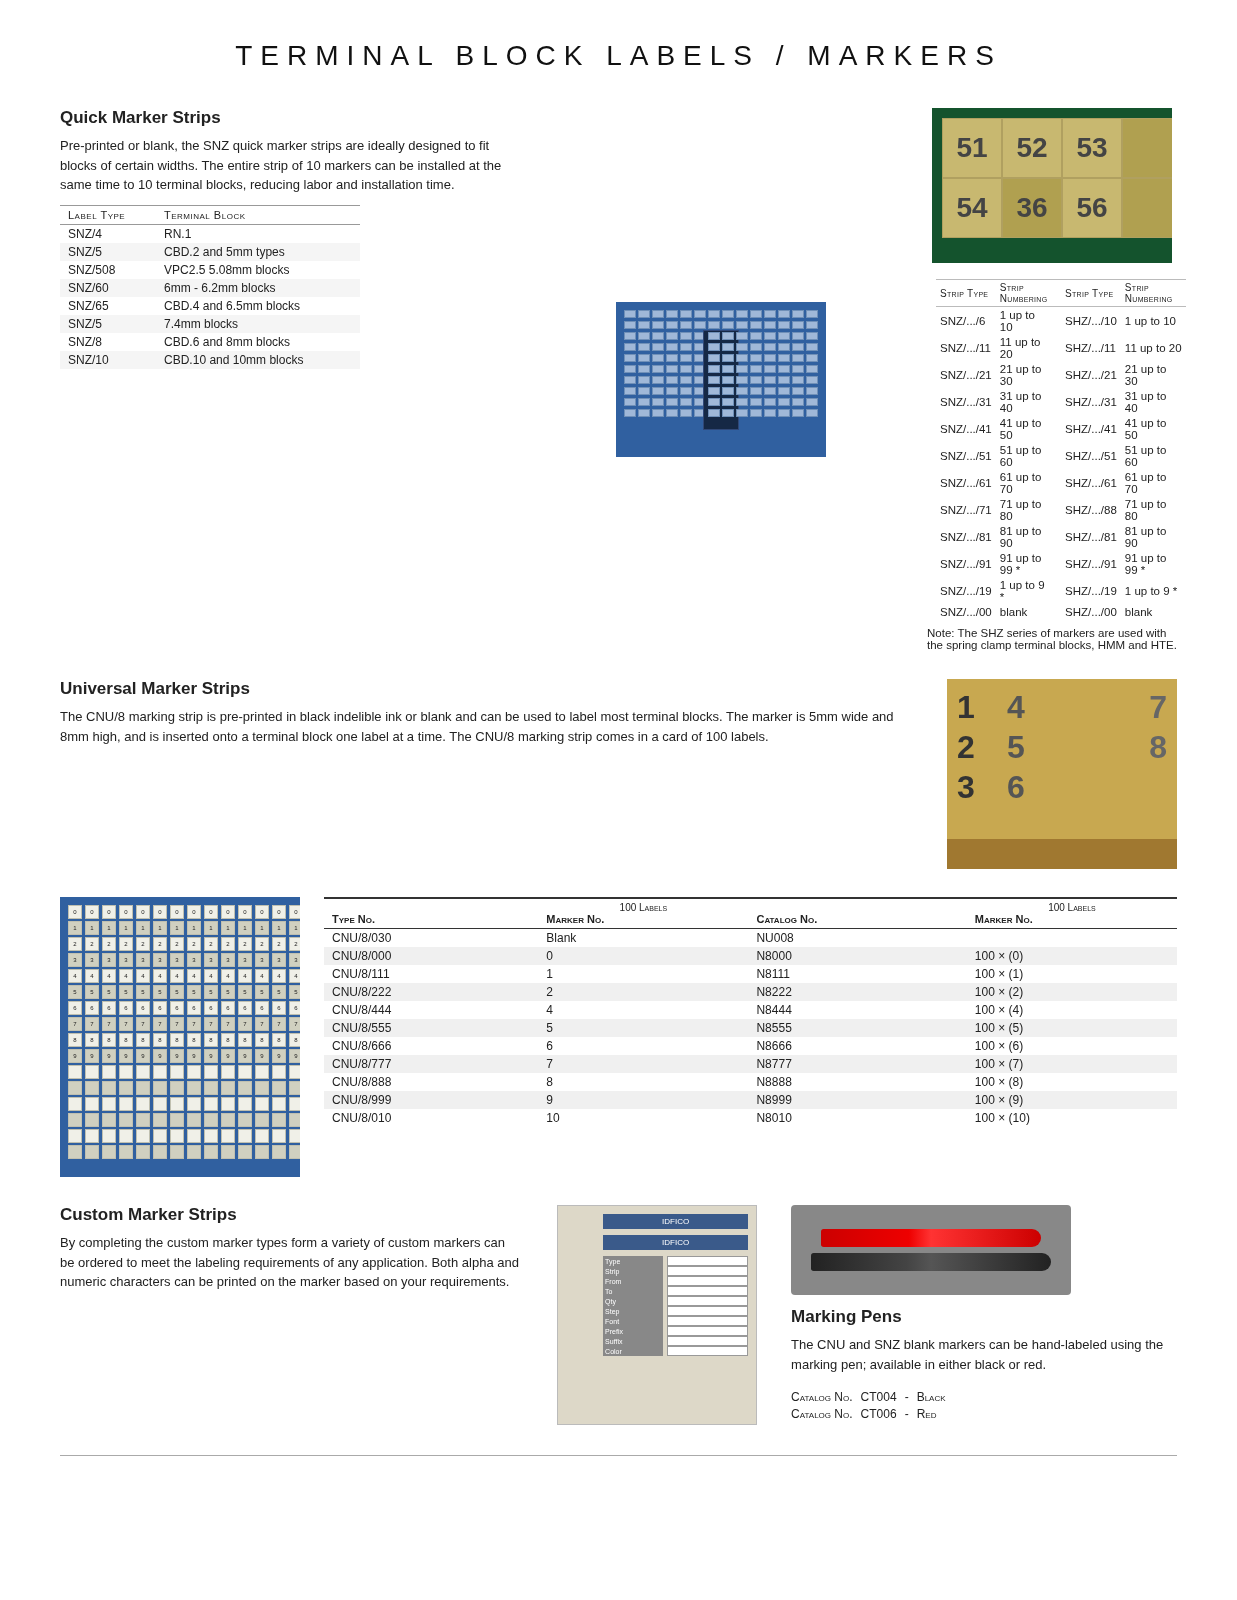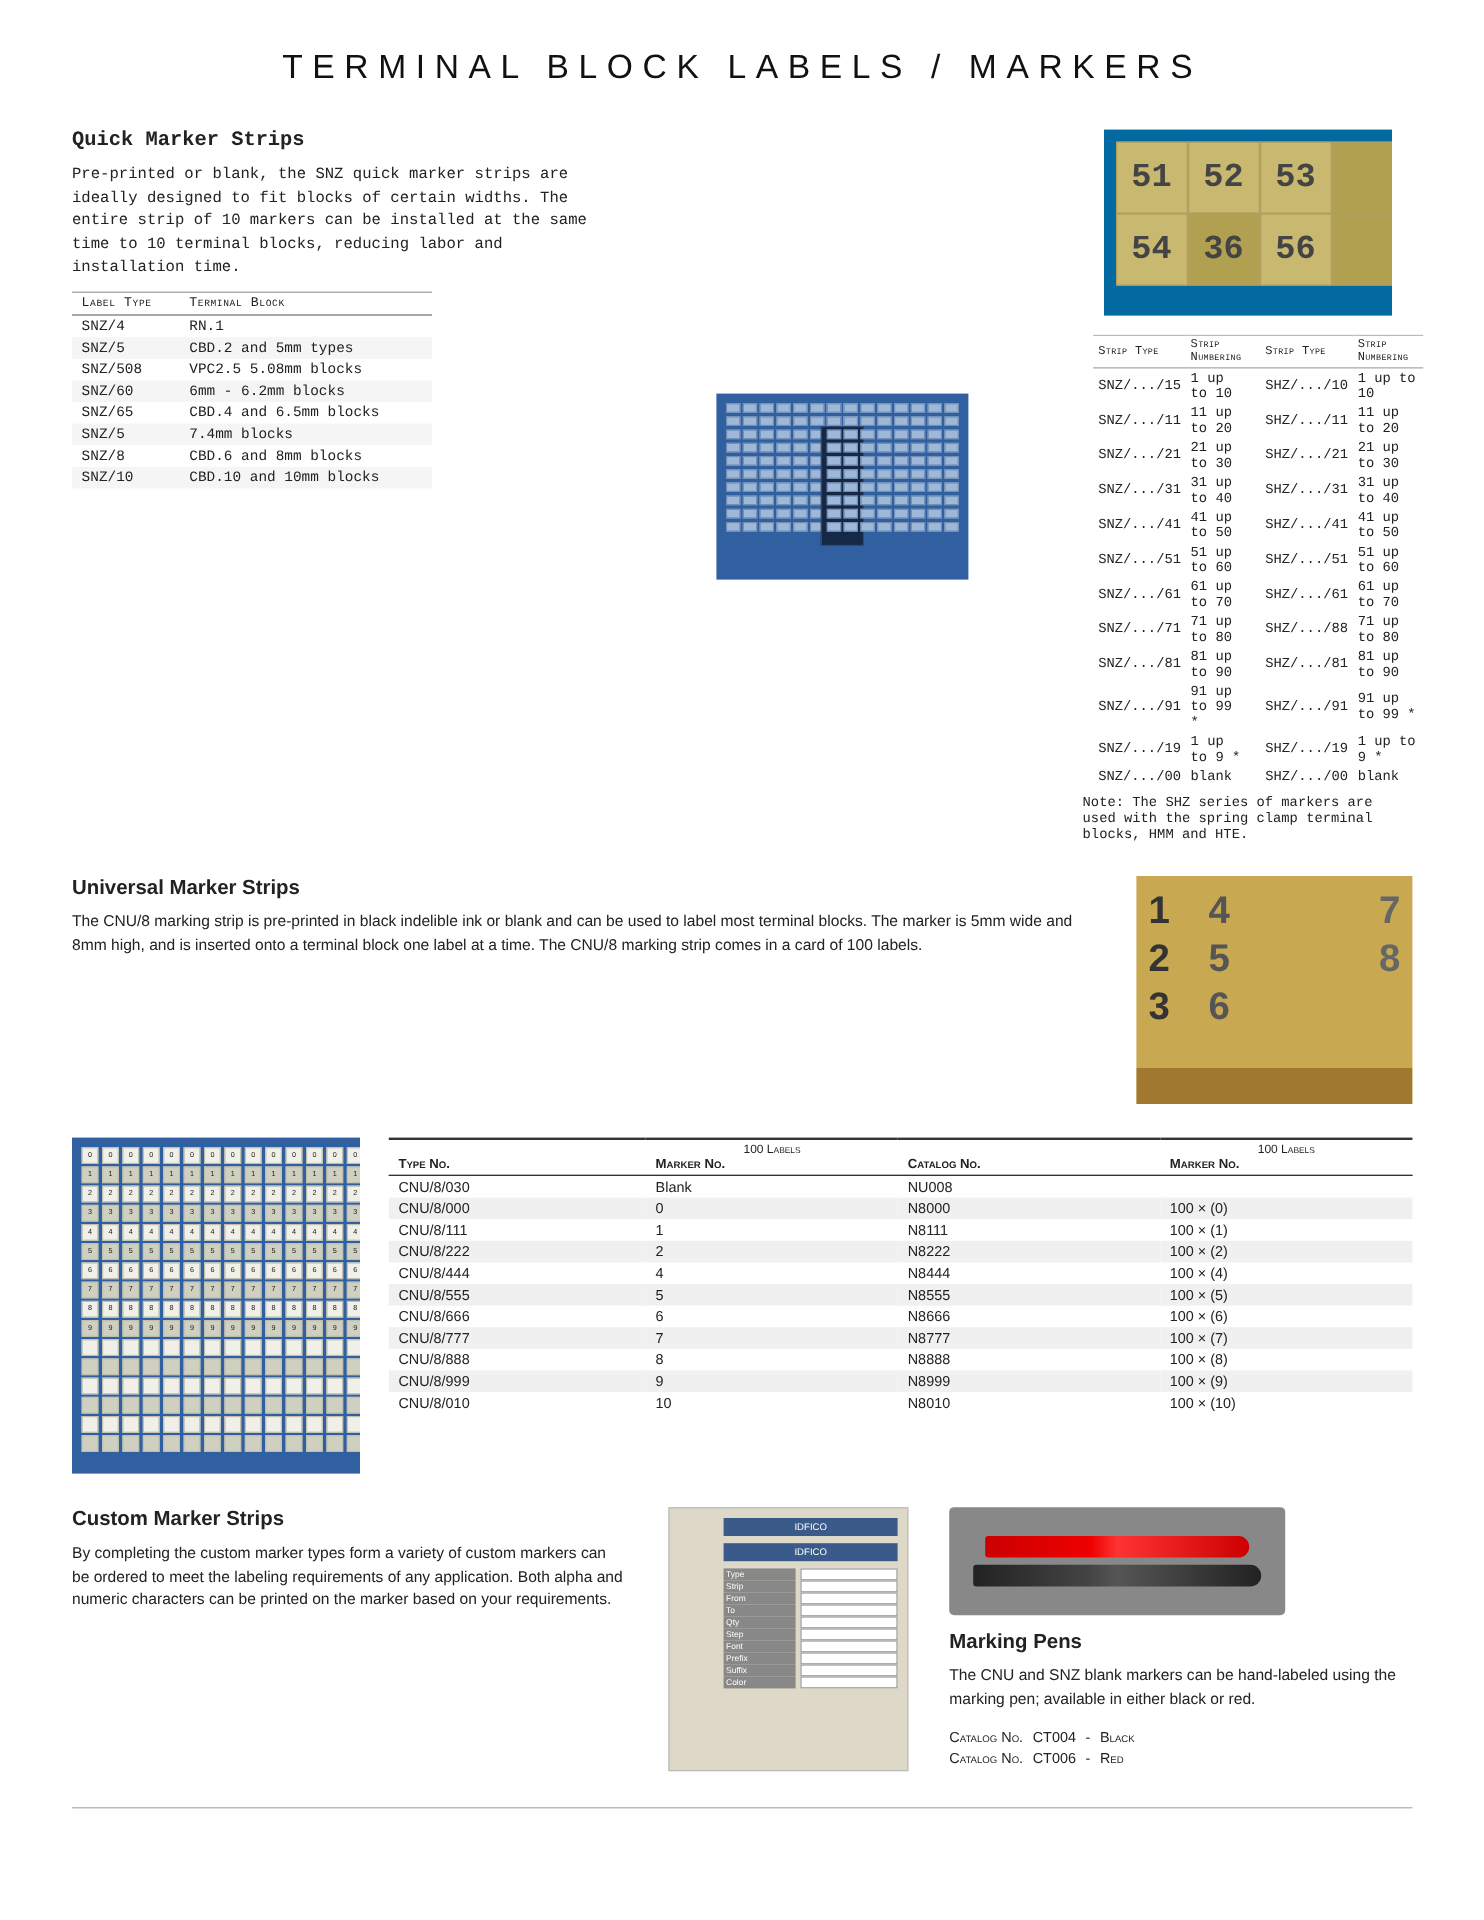"Quick Marker Strips" .section-quick { font-family: Liberation Mono, monospace -> none }
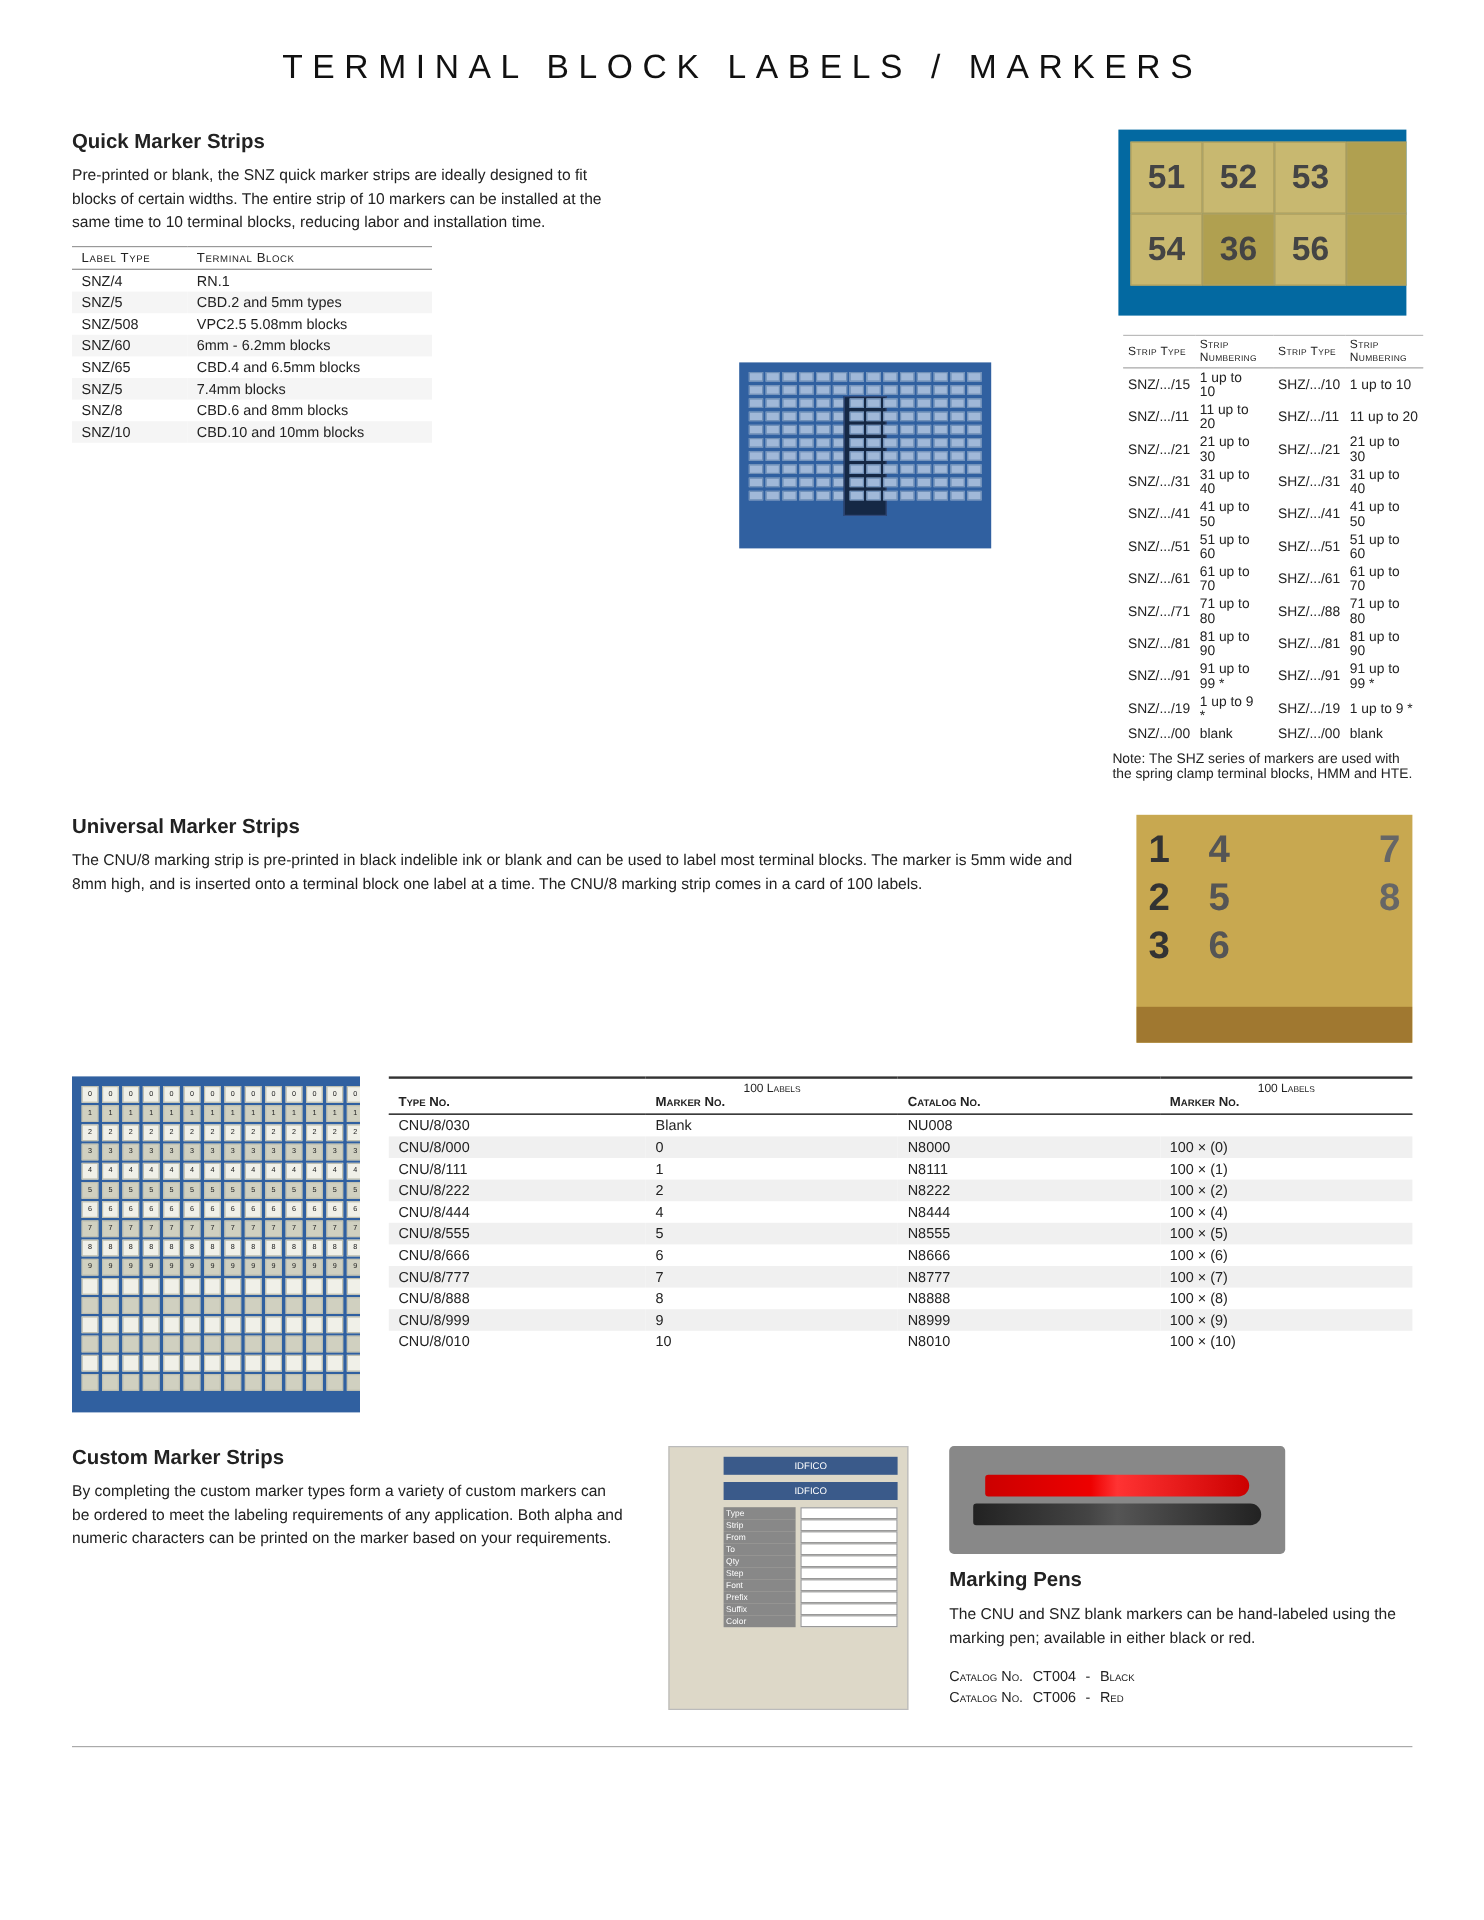"51" .terminal-img { background: #0369a1 -> #14532d }
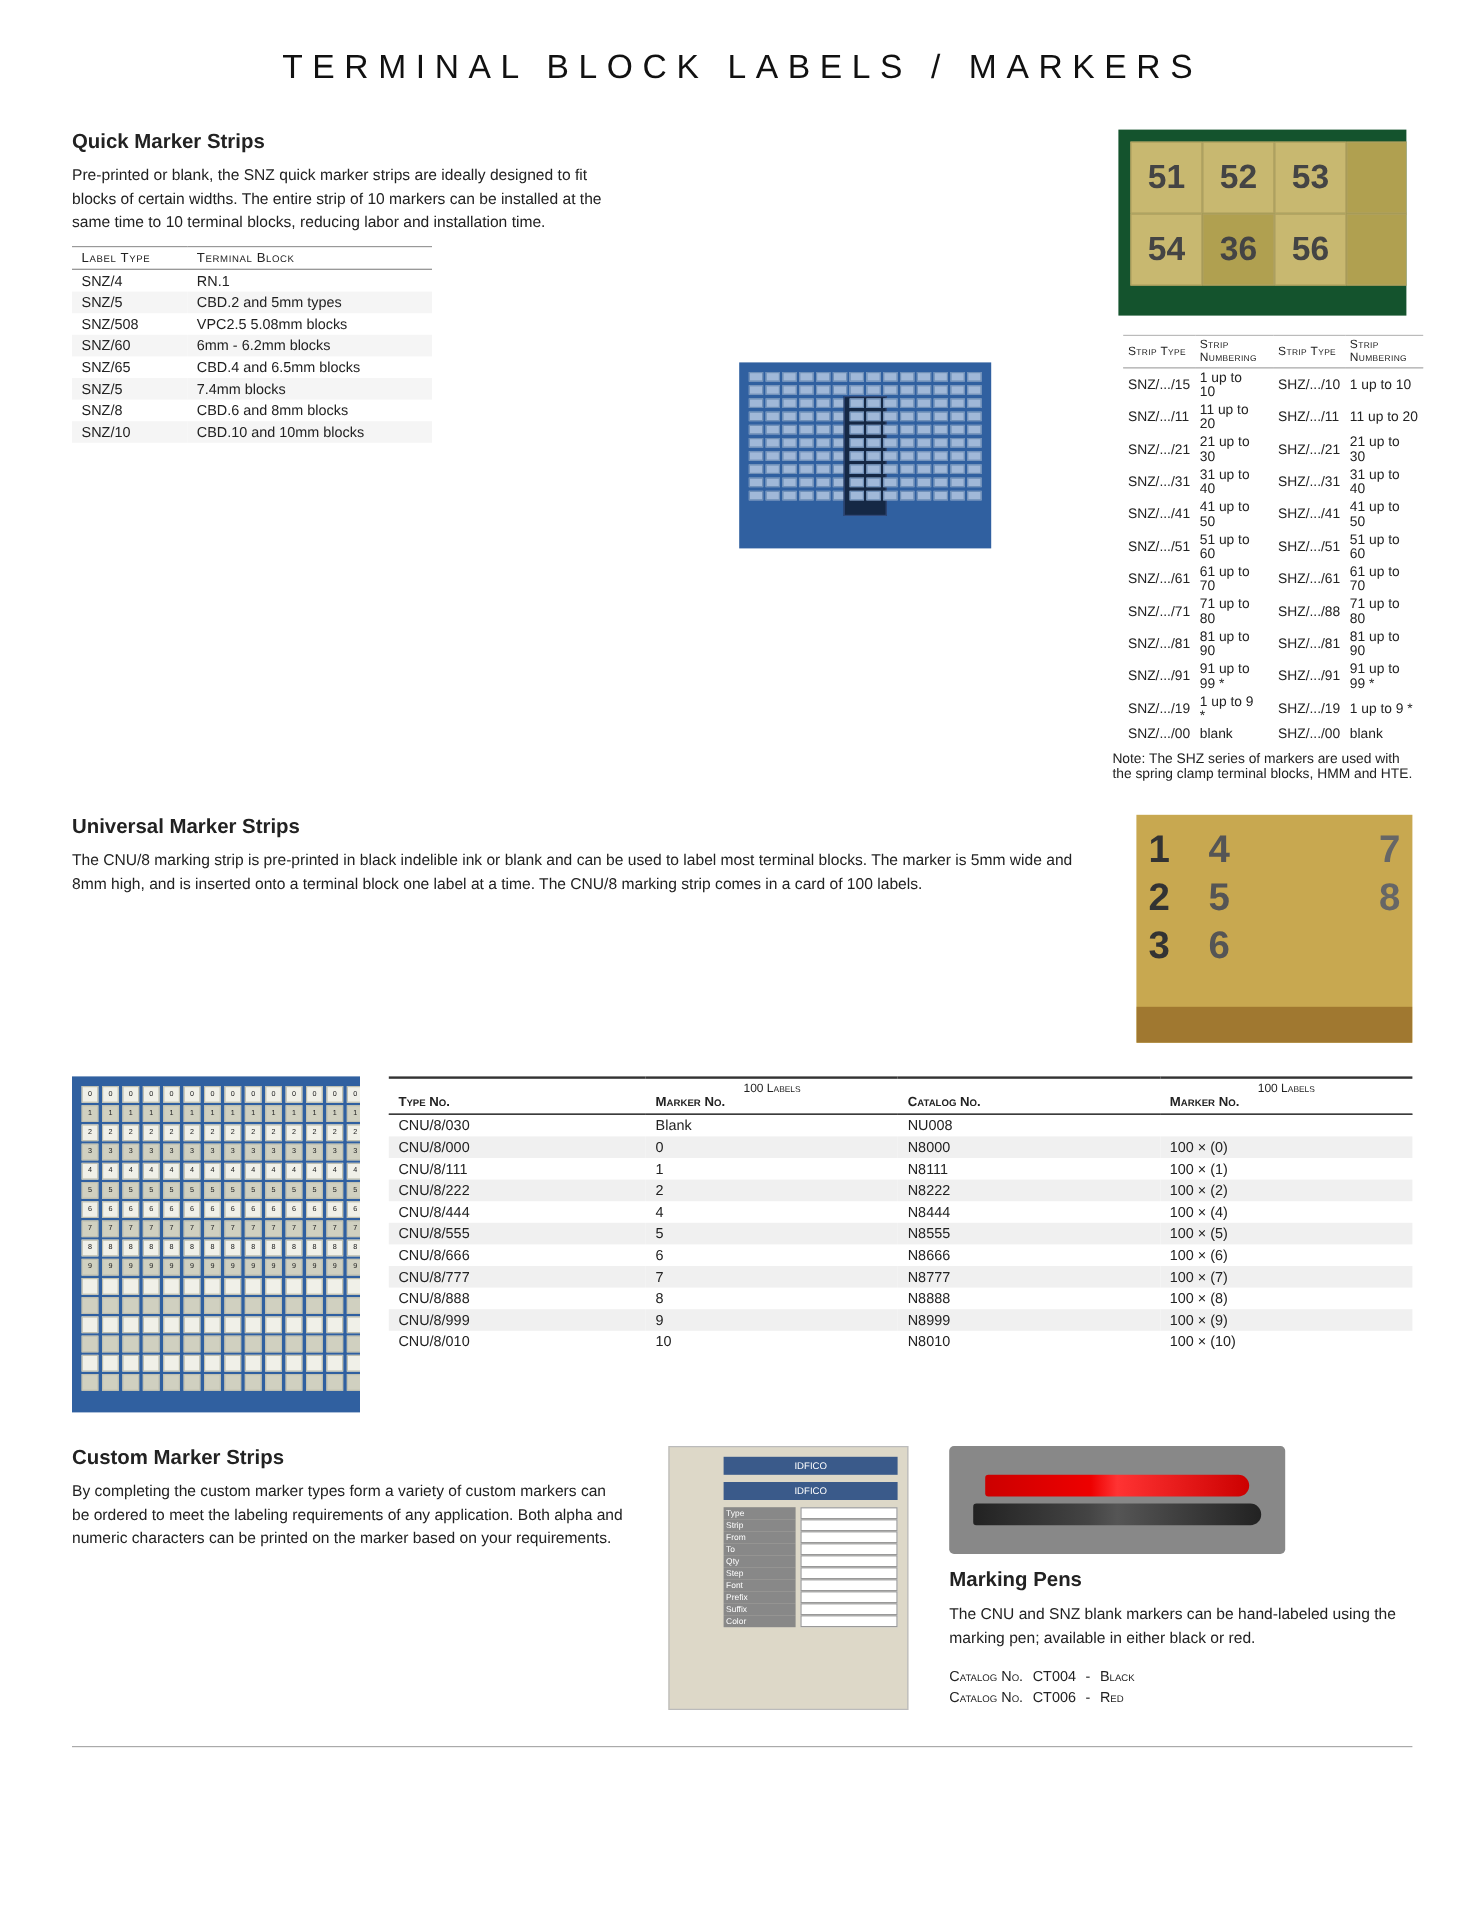"SNZ/.../15" td { text: SNZ/.../15 -> SNZ/.../6 }
